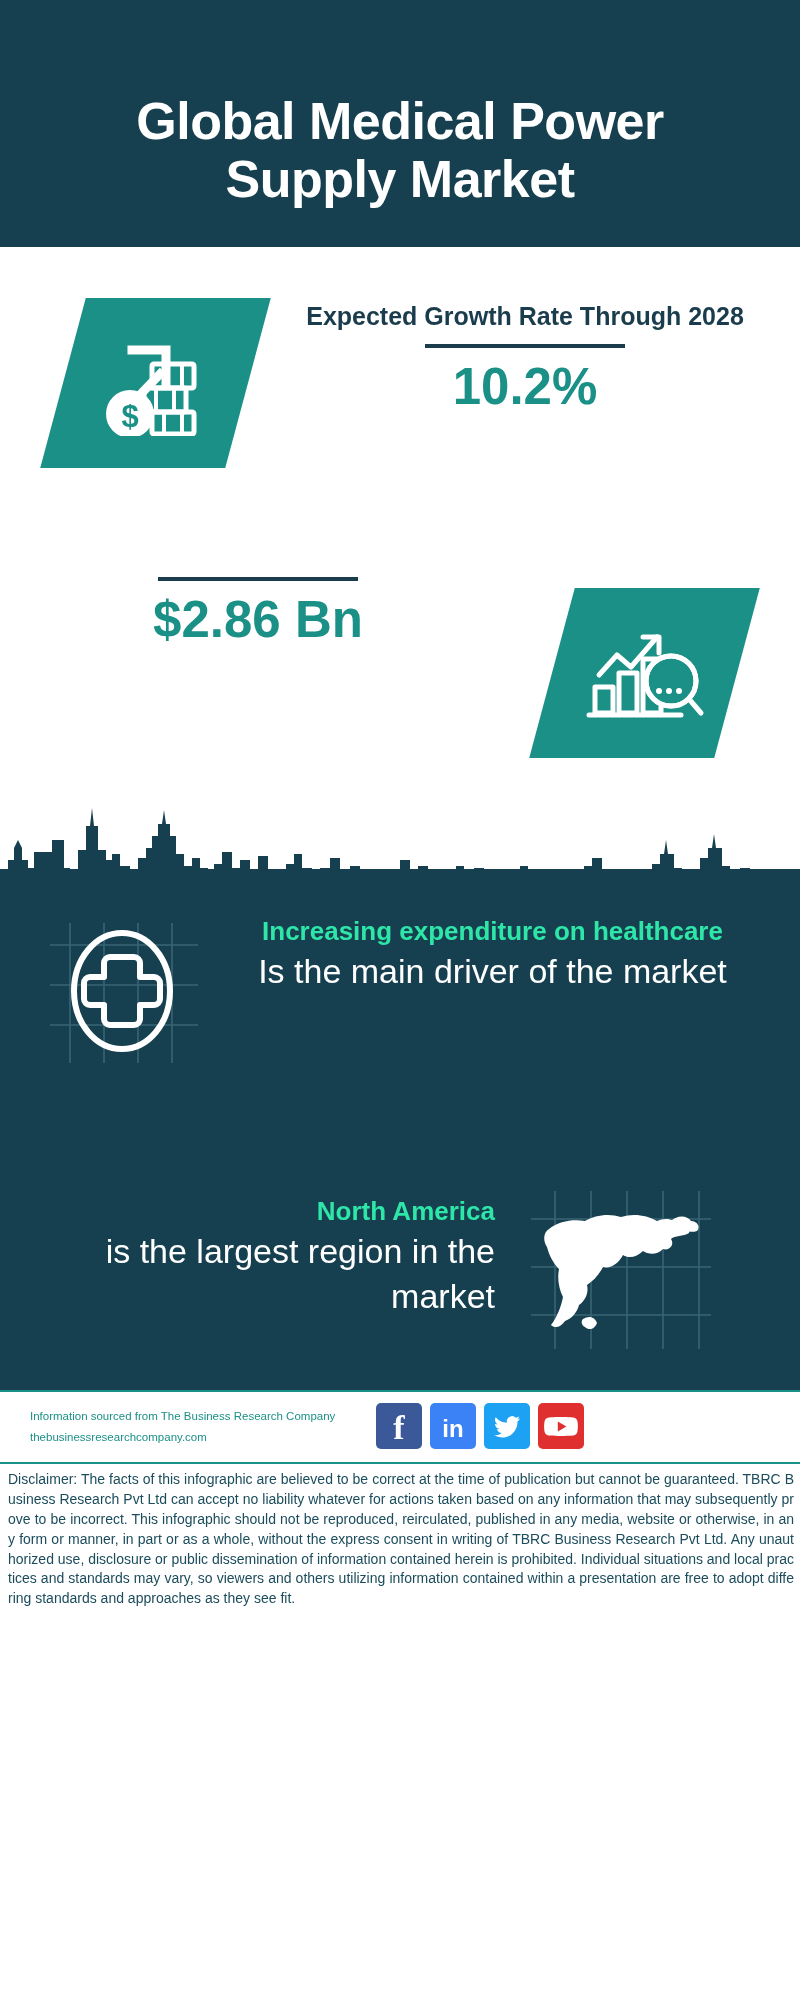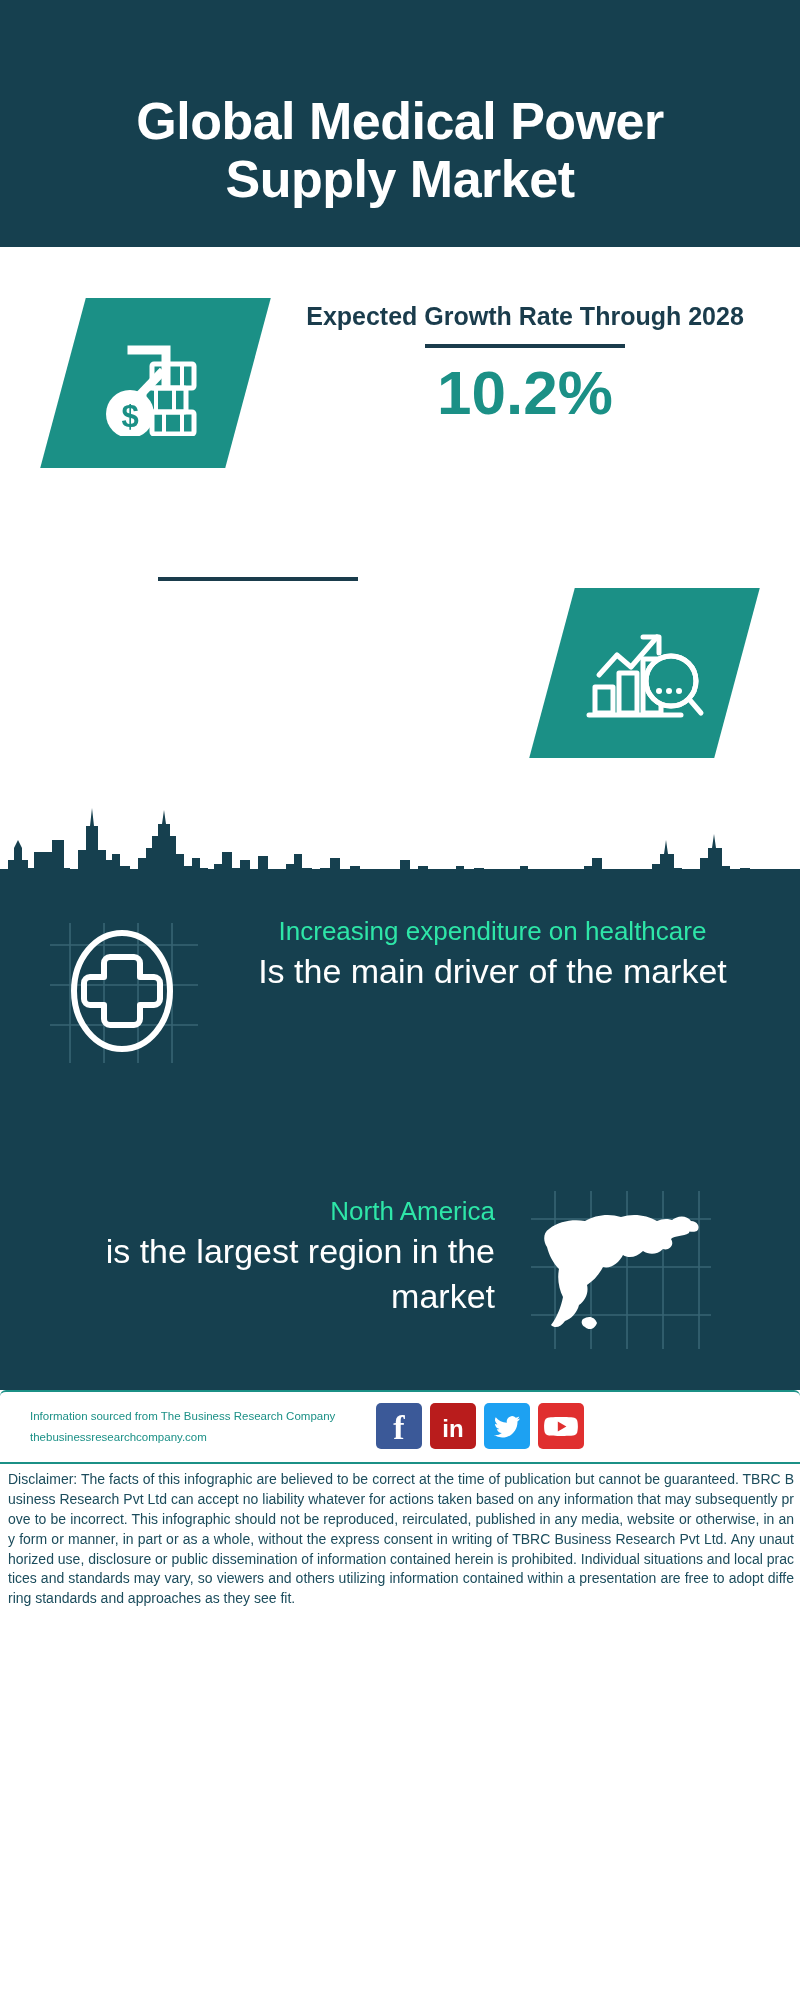"10.2%" .stat-value { font-size: 62px -> 51px }
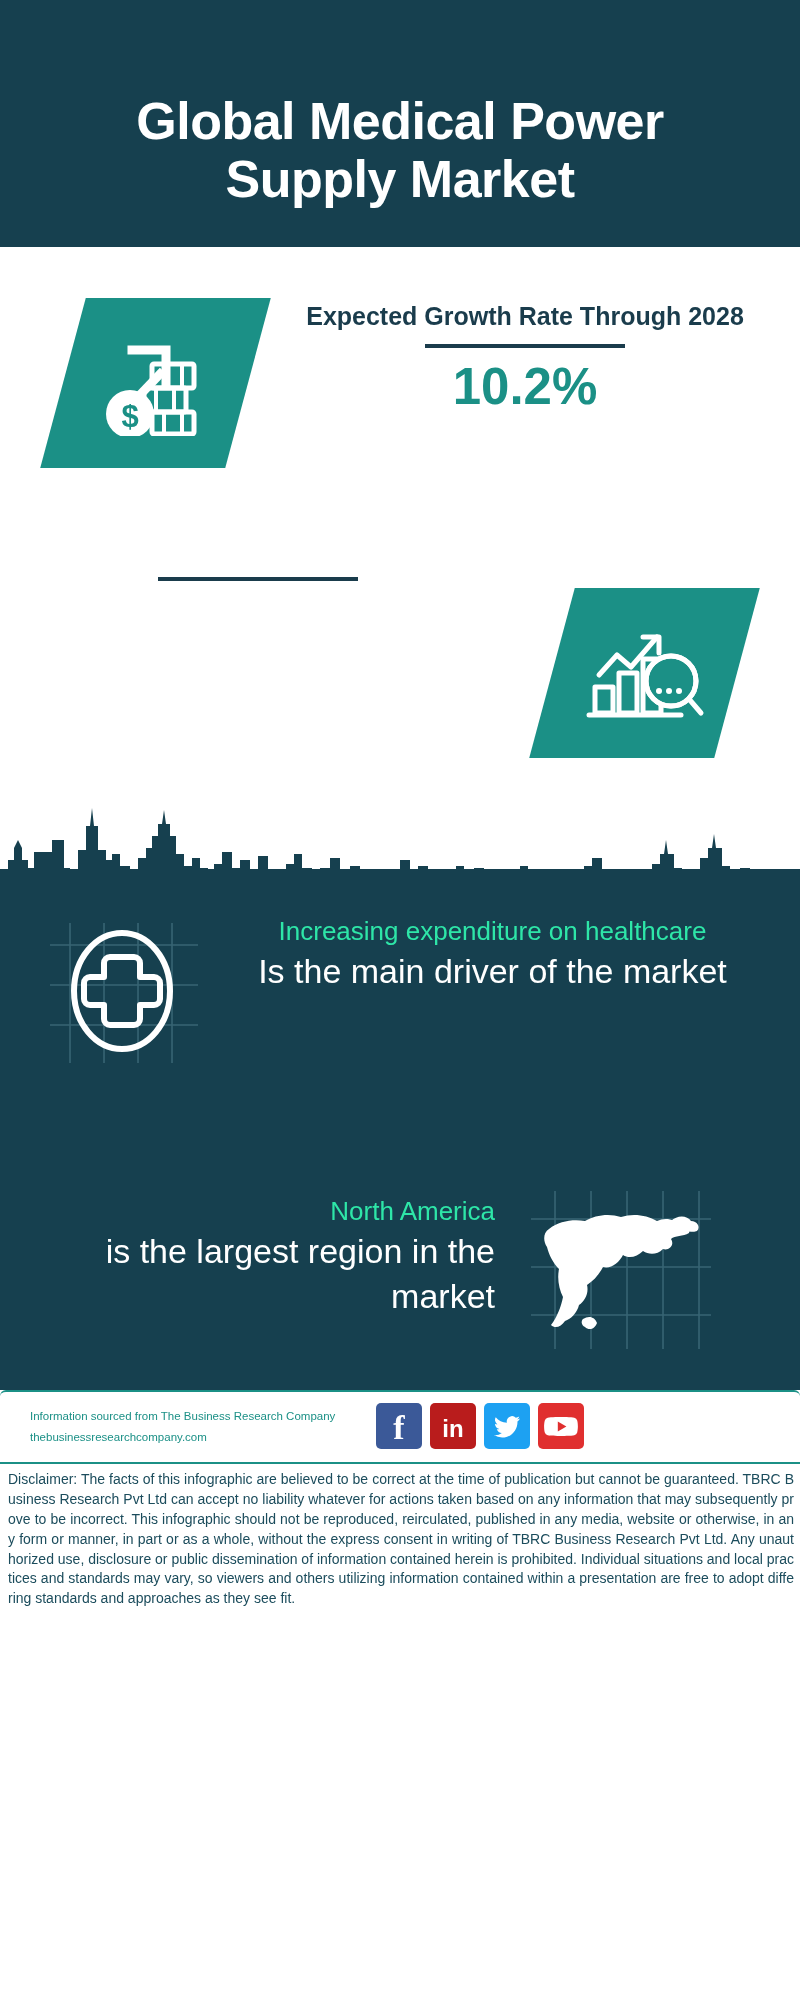"$2.86 Bn" div.stat-value { html: none -> <div>$2.86 Bn</div> }
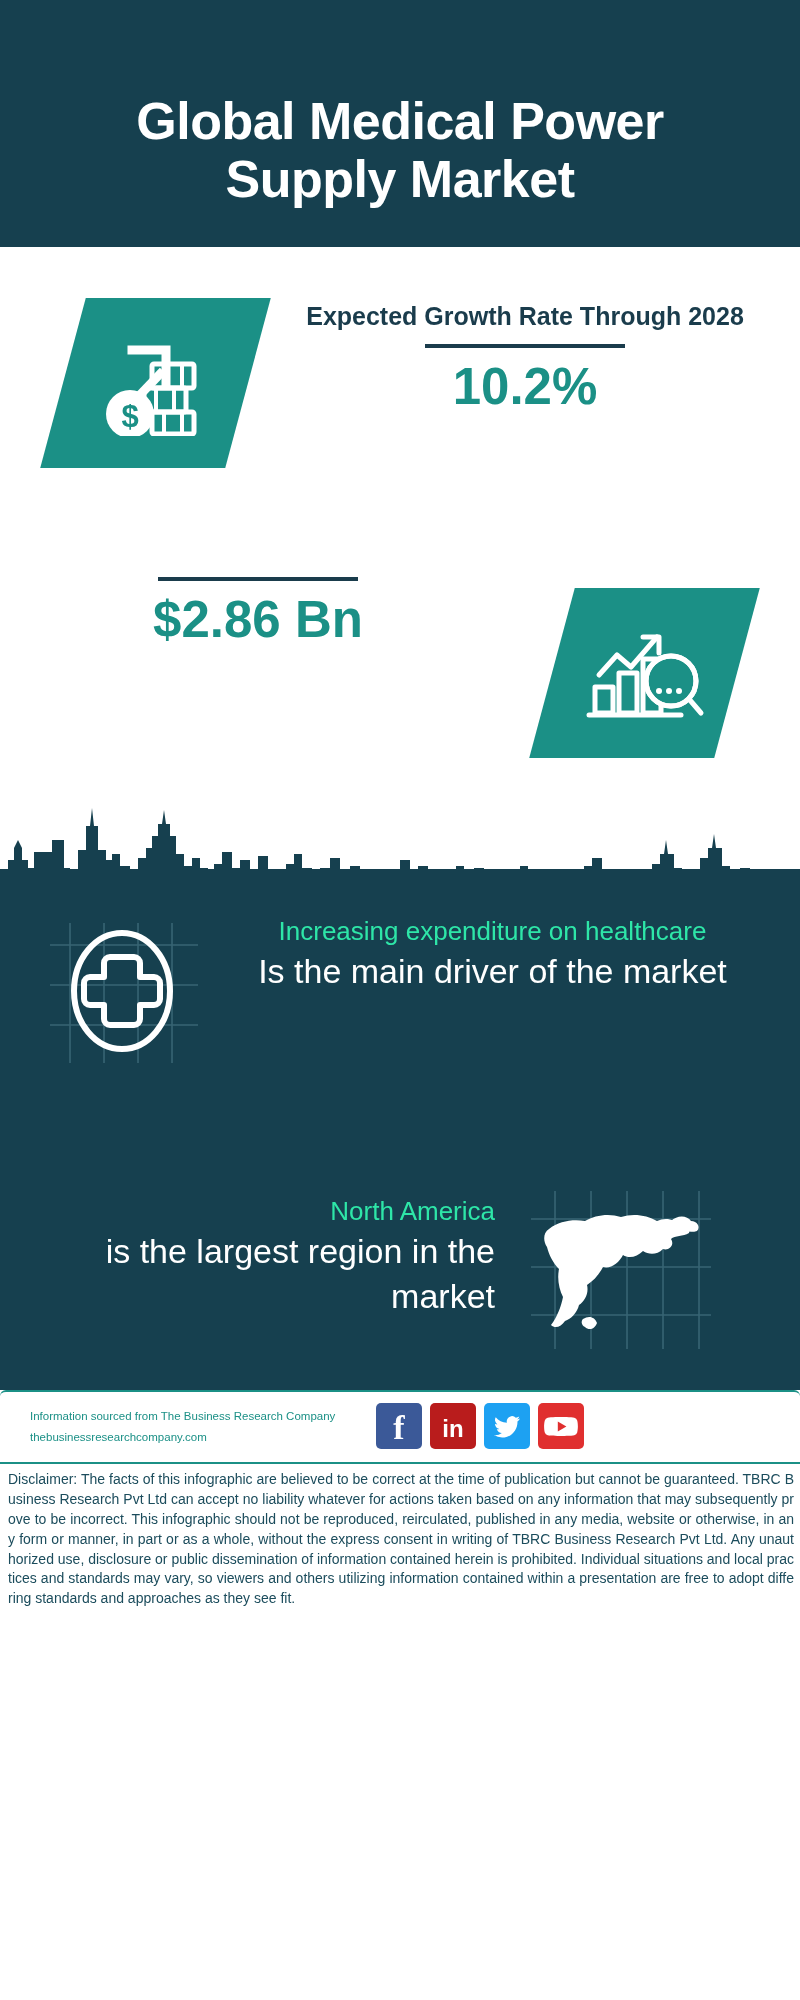"Increasing expenditure on healthcare" .accent-line { font-weight: normal -> bold }
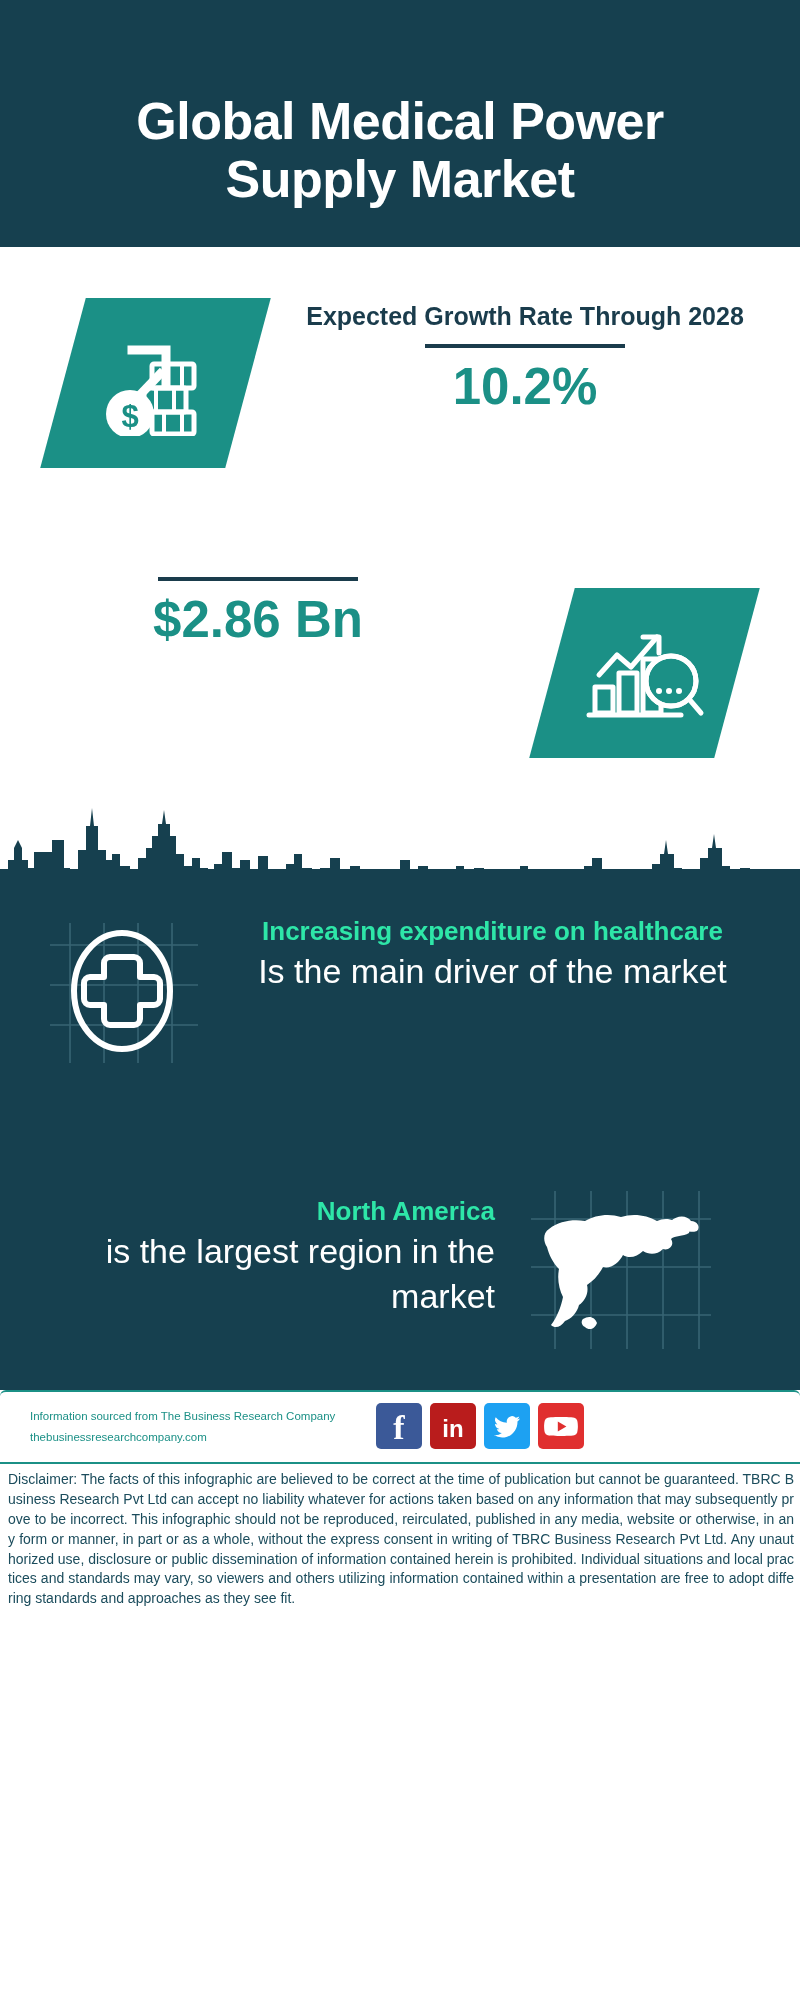"Information sourced from The Business" .footer { border-radius: 6px -> none }
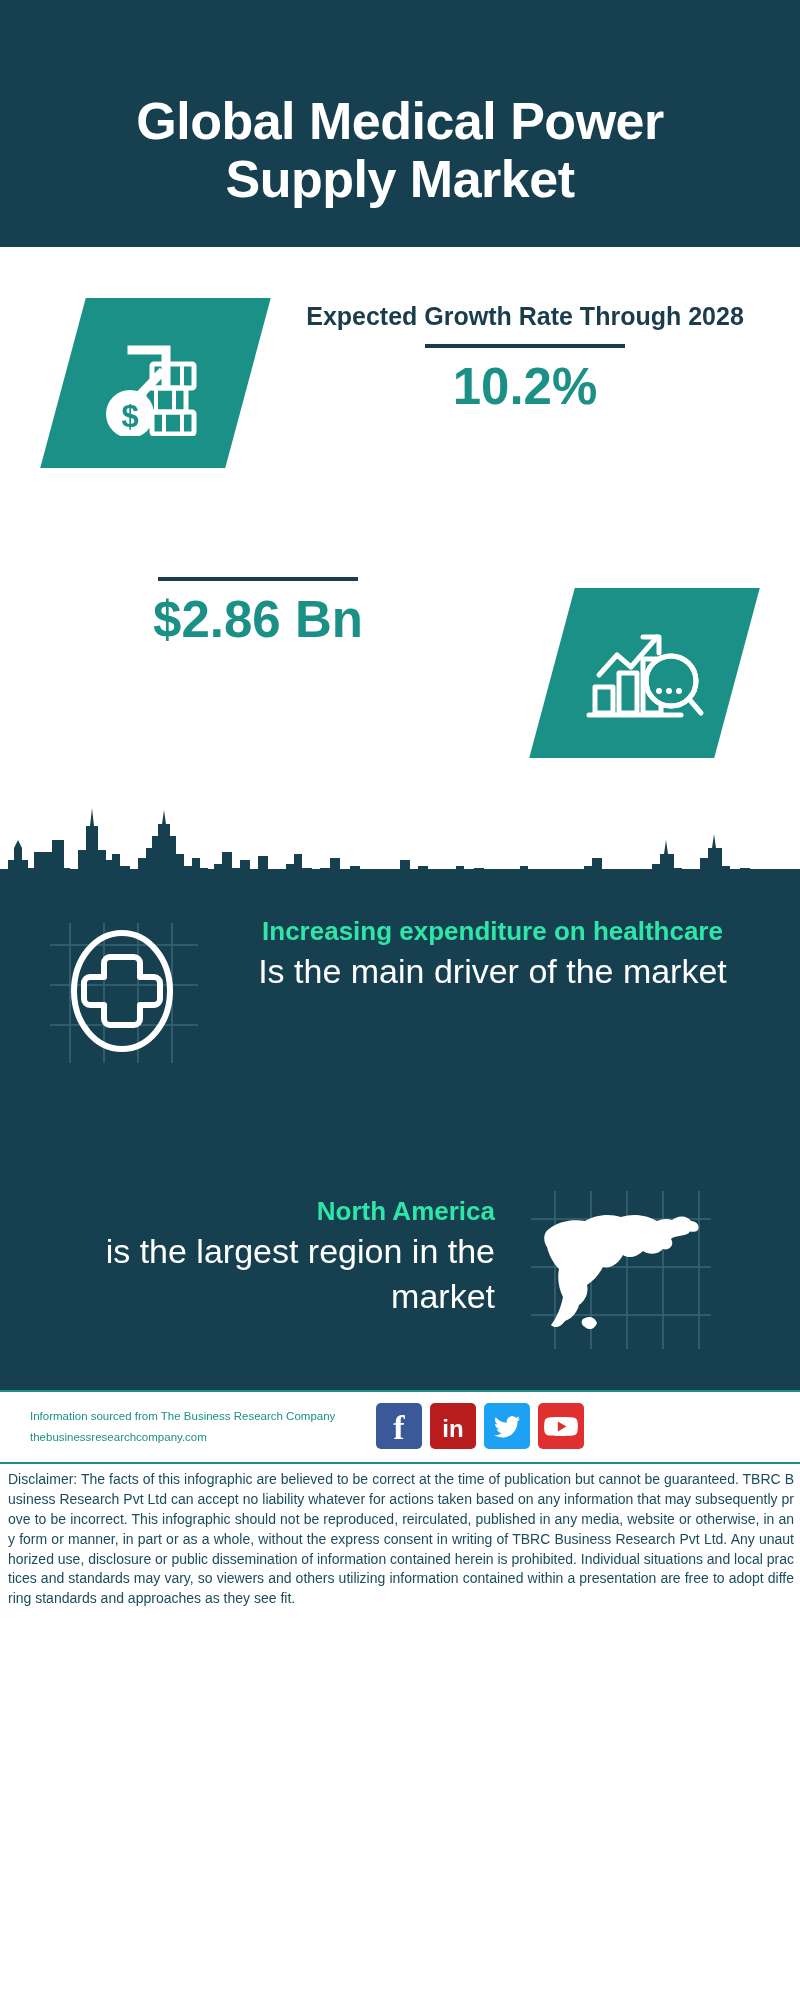"in" div.sicon { background: #b91c1c -> #3b82f6 }
